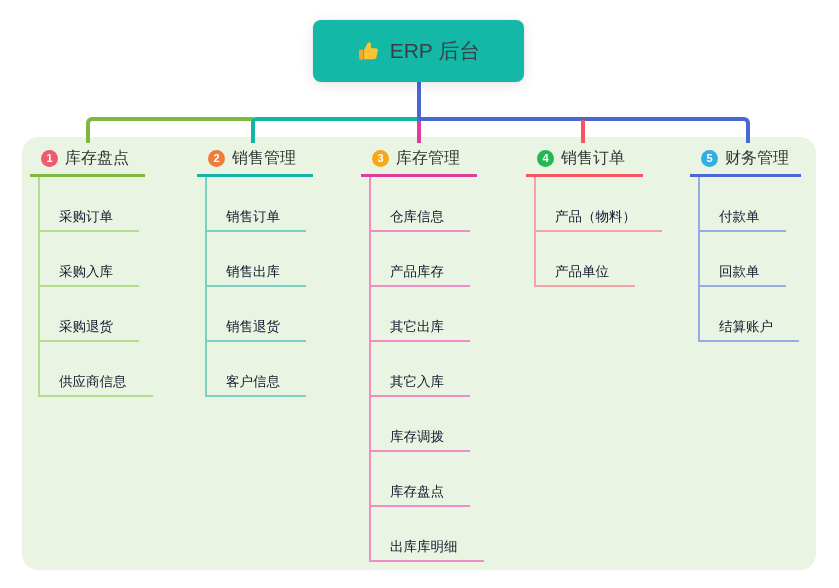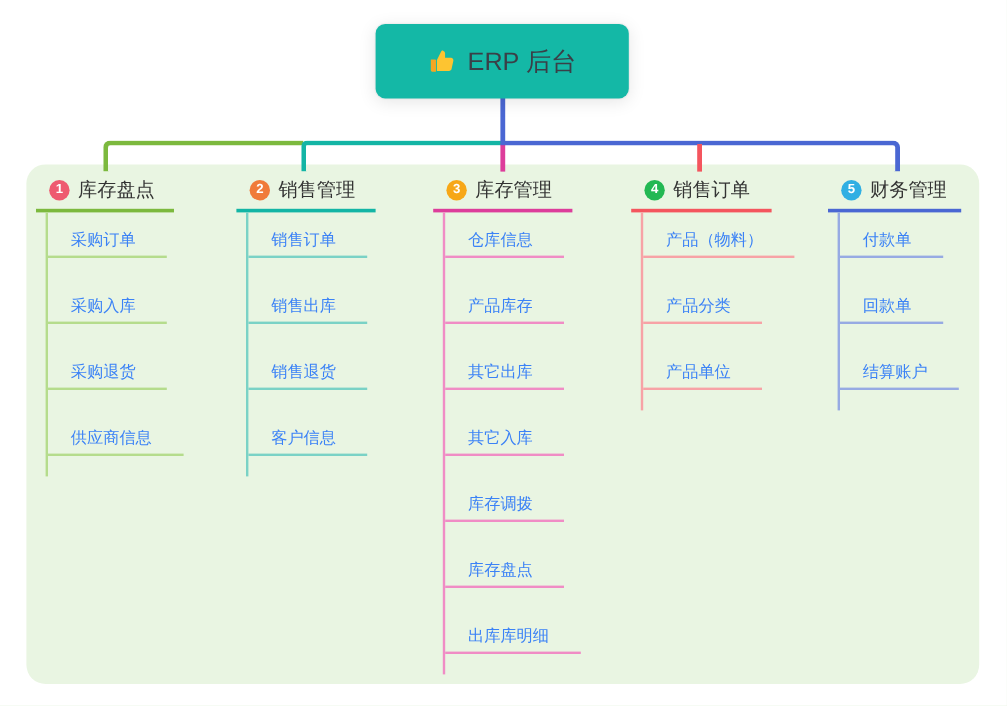"采购订单" .cnode { bottom: 17px -> 0; color: #3b82f6 -> #0f172a }
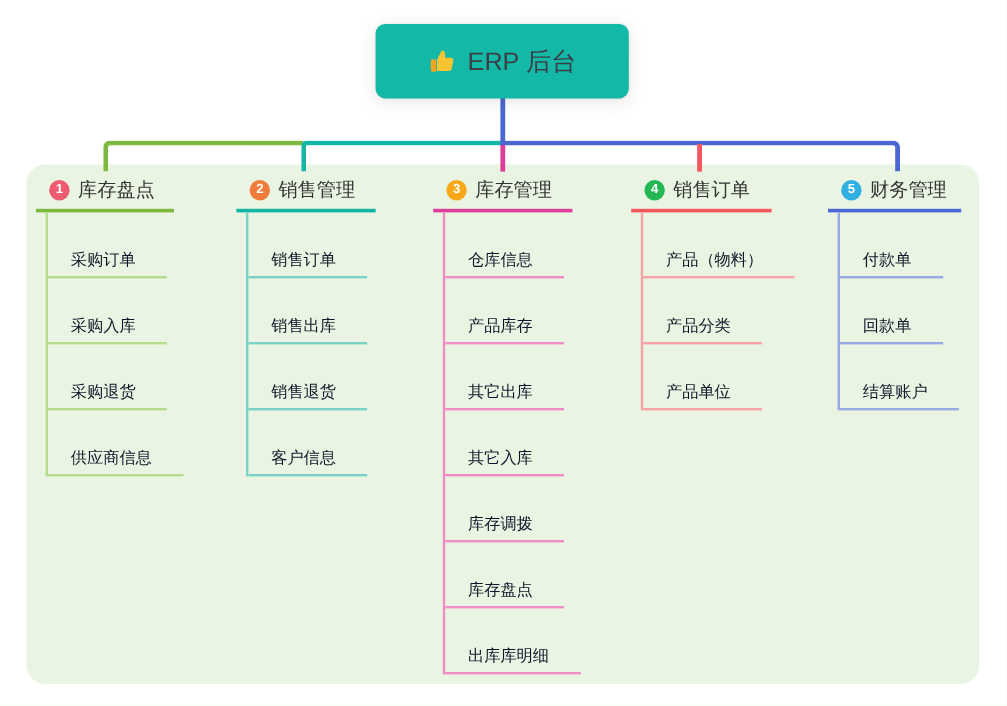"产品分类" div.crow { html: <div> <span>产品分类</span> </div> -> none }
